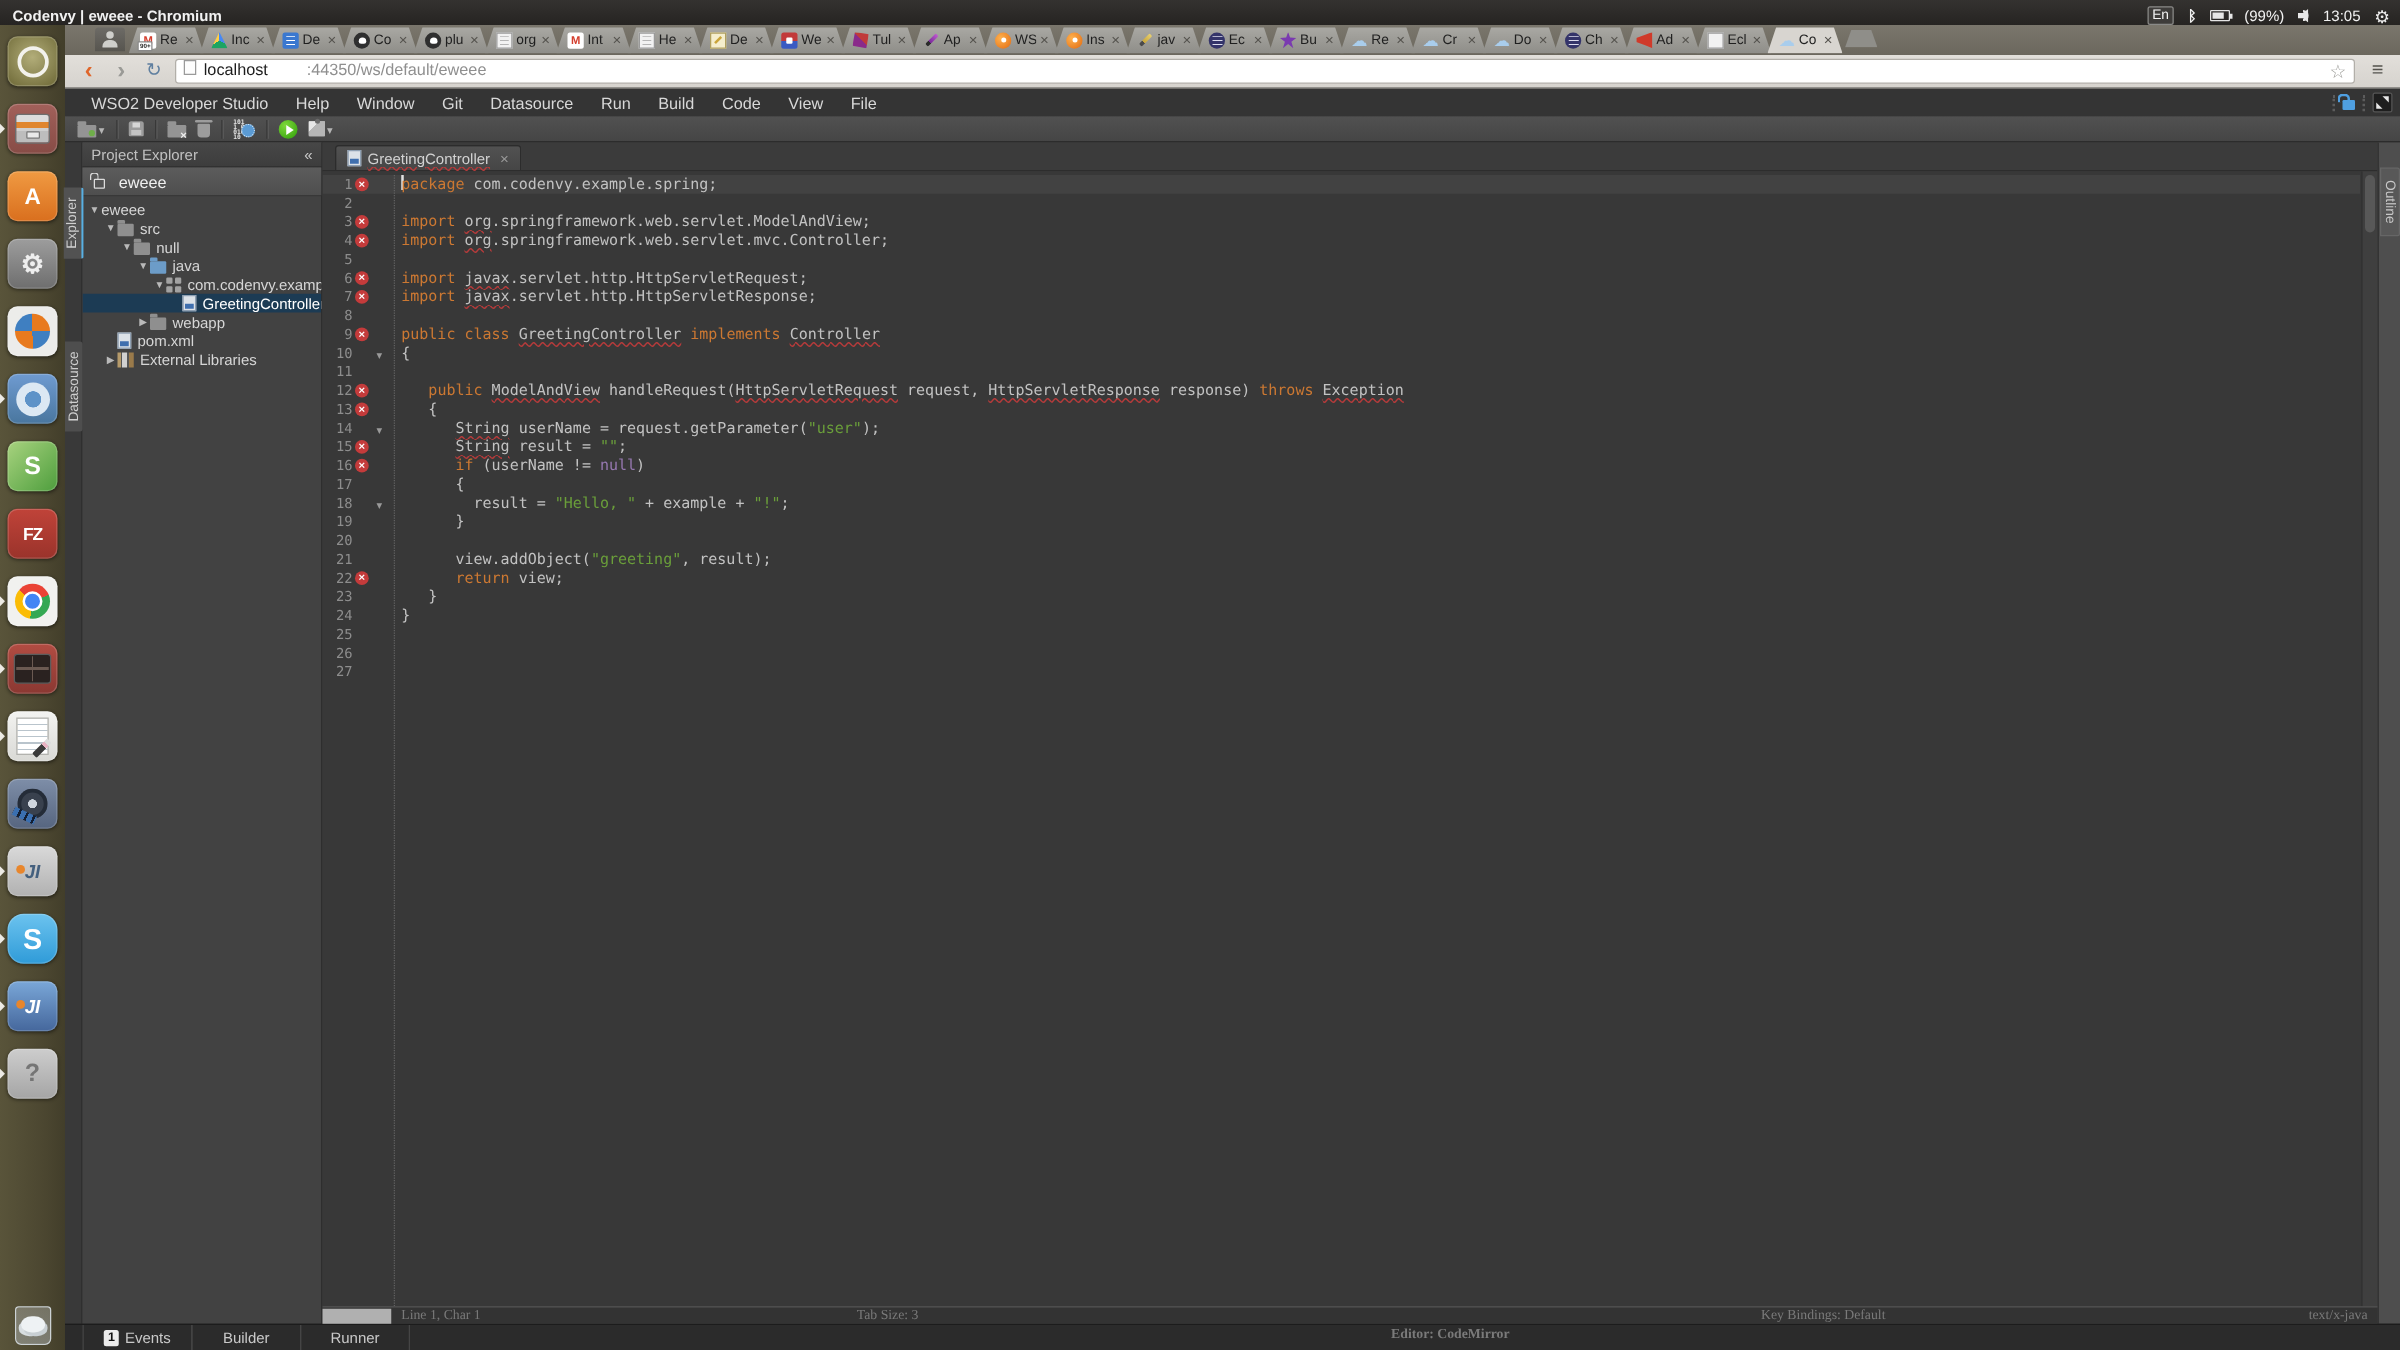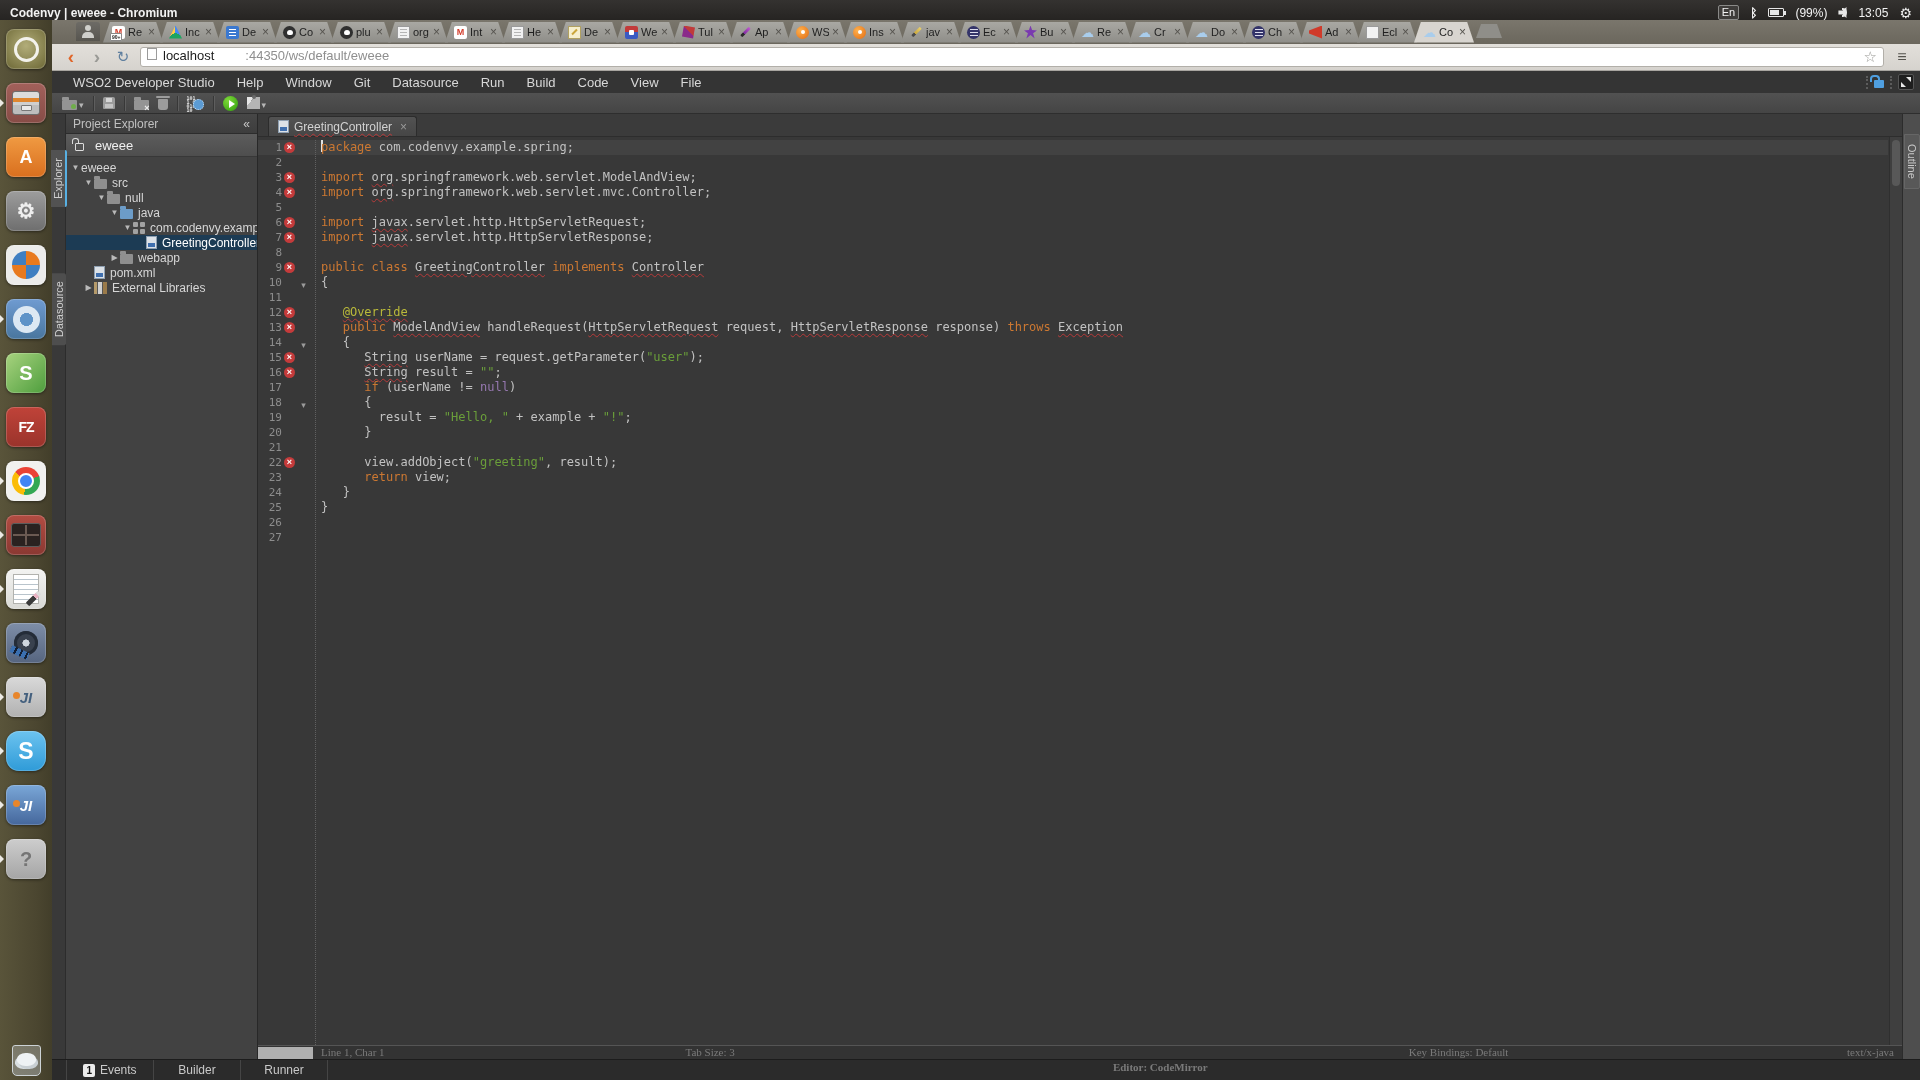"@Override" div.cl { html: <div><span> </span><span>@Override</span></div> -> none }
